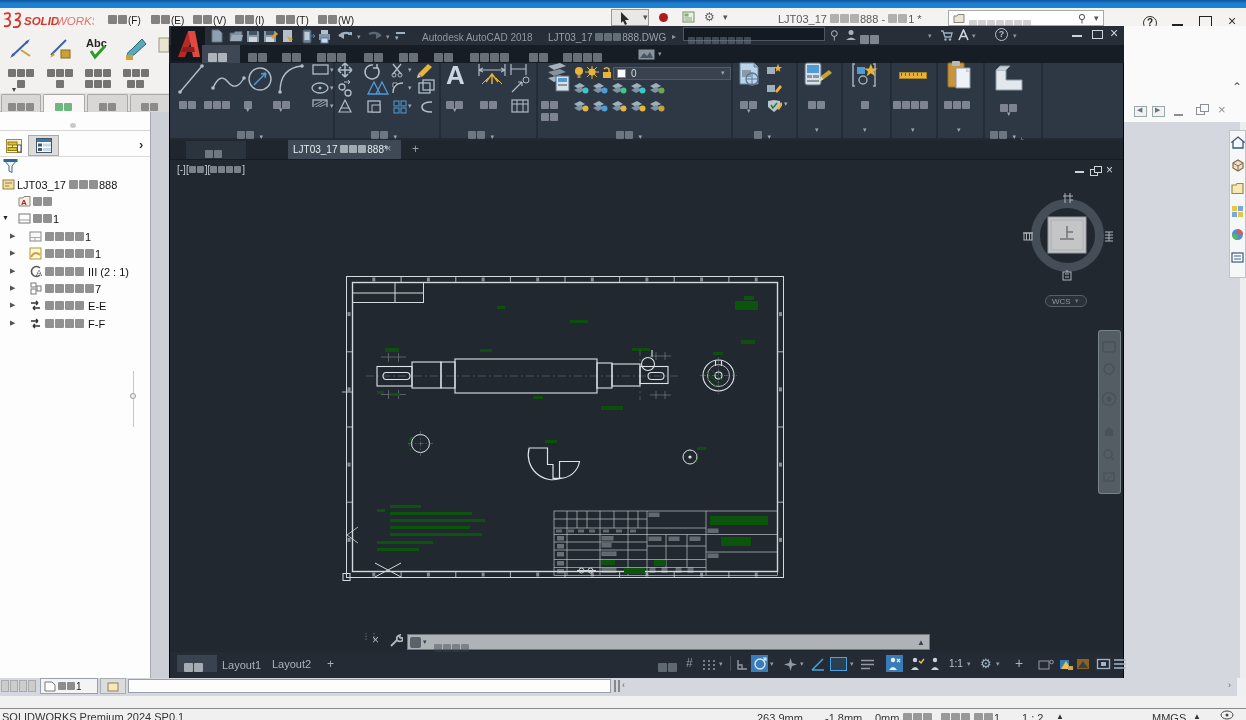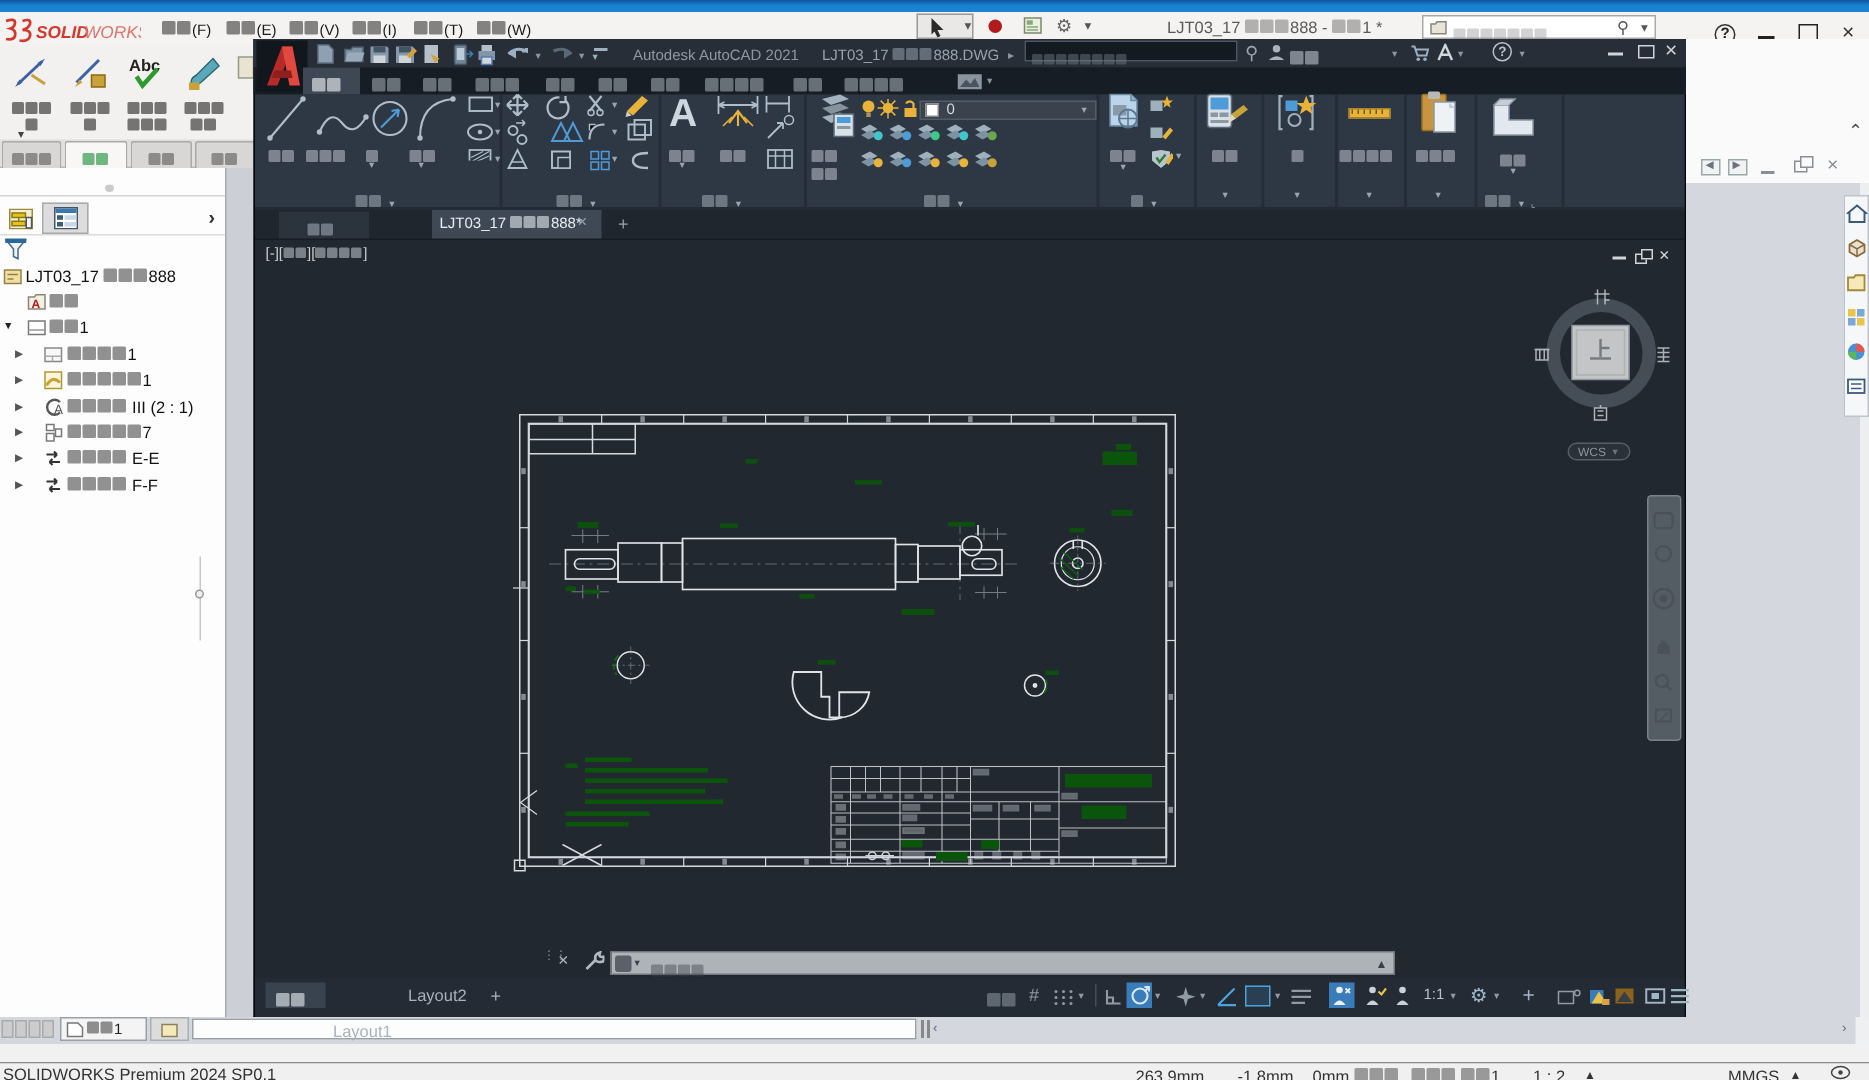"Autodesk AutoCAD 2021" div.t { text: 2021 -> 2018 }
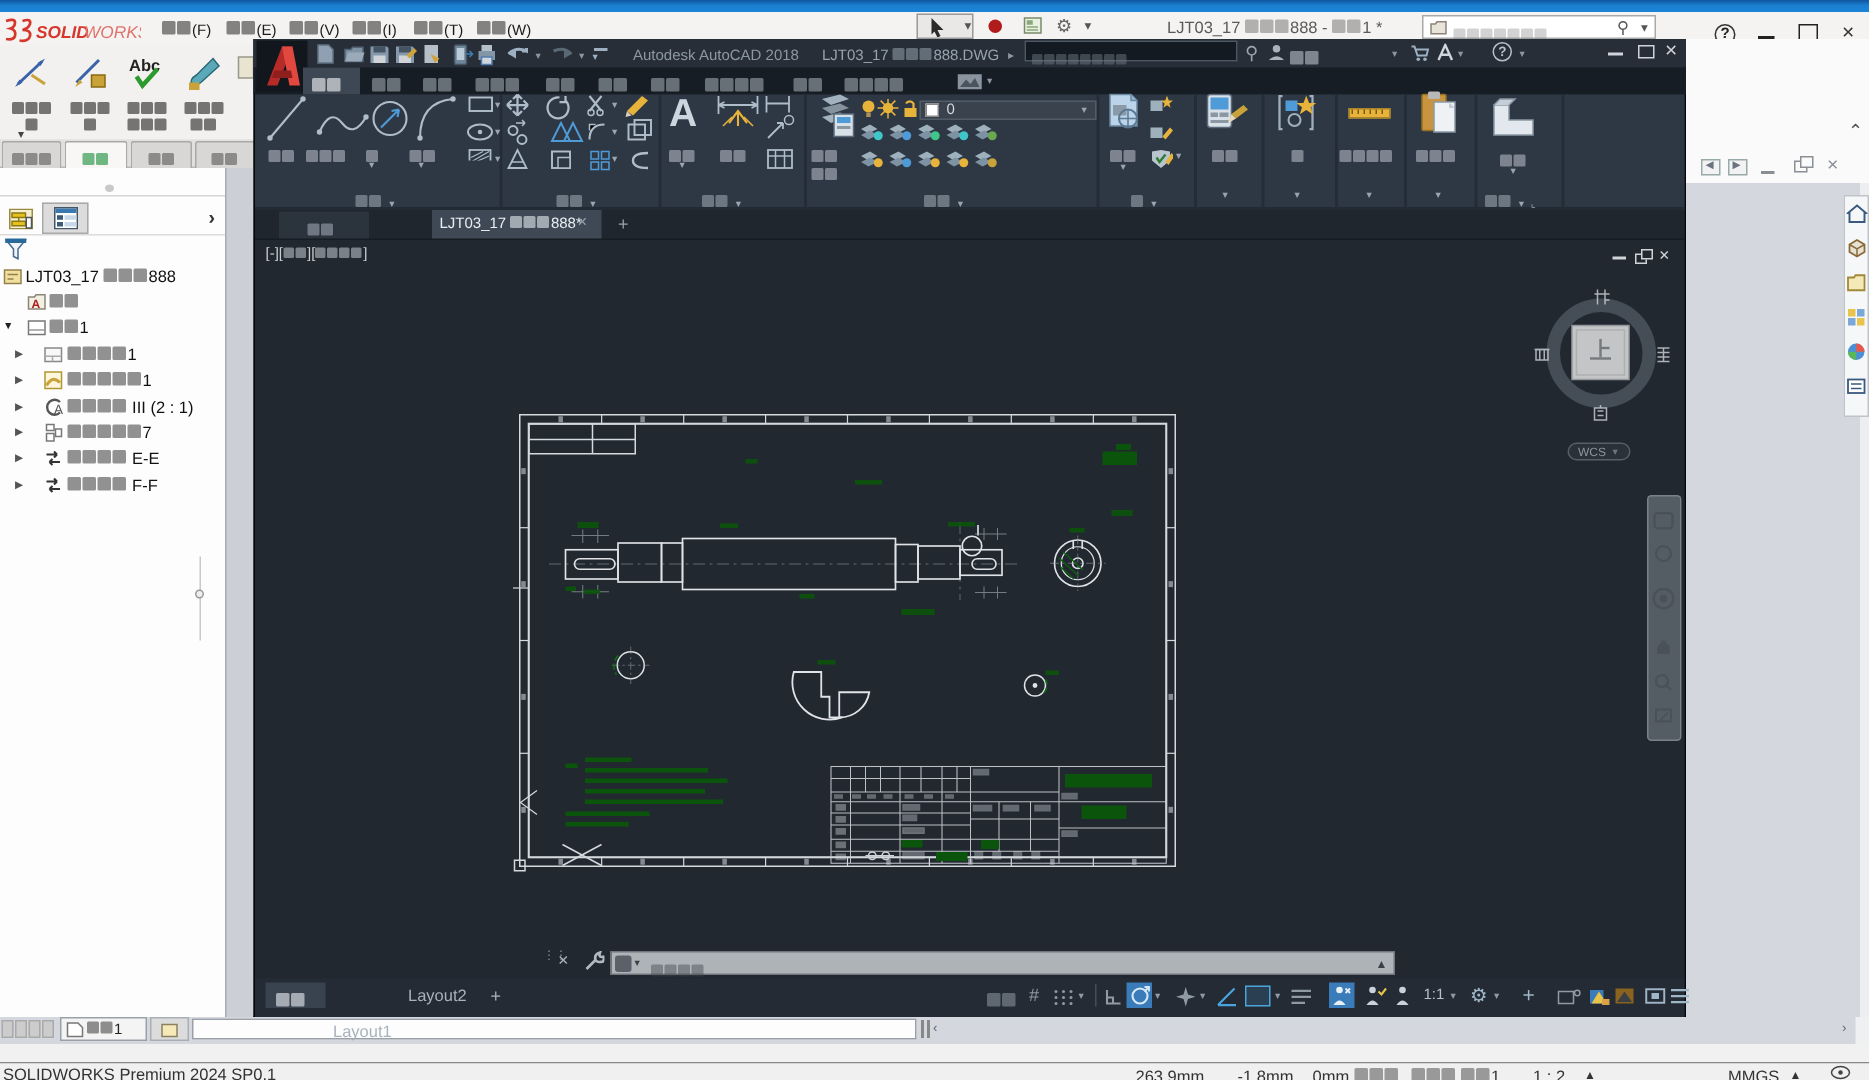"Layout1" div.t { top: 682px -> 659px }
